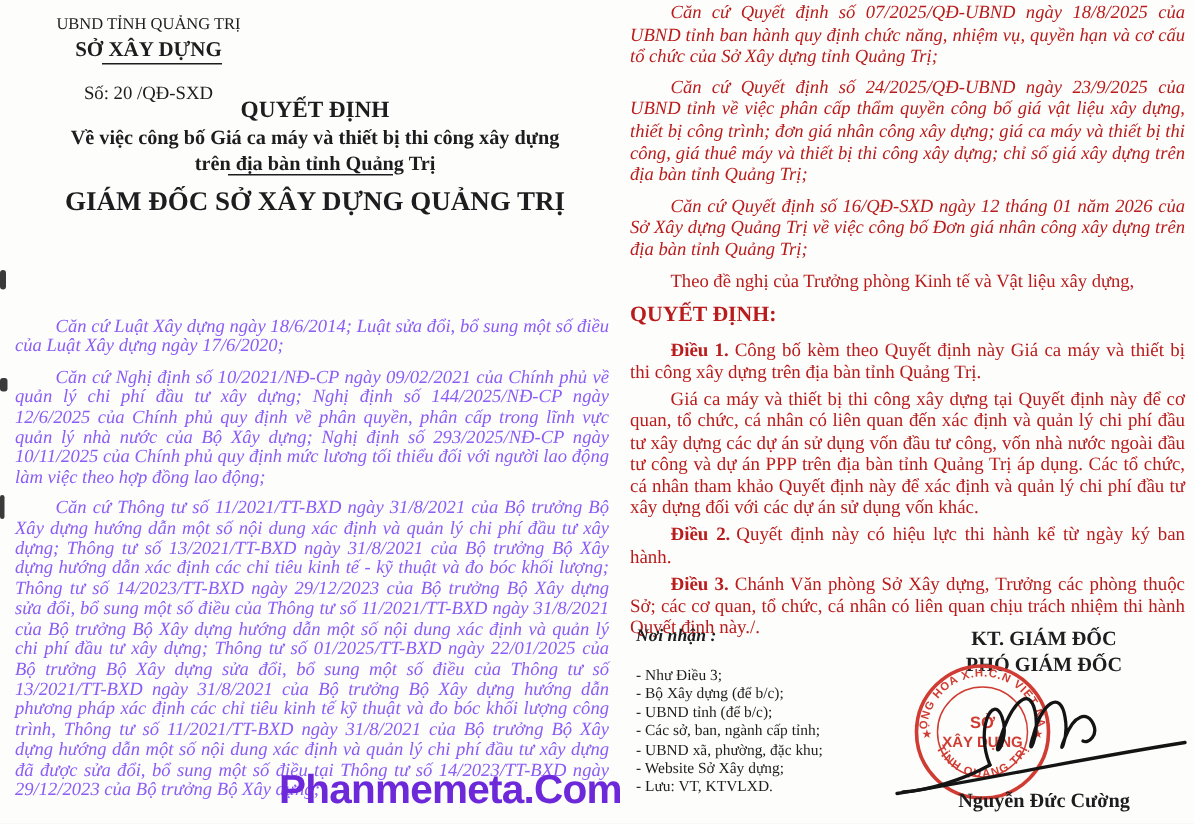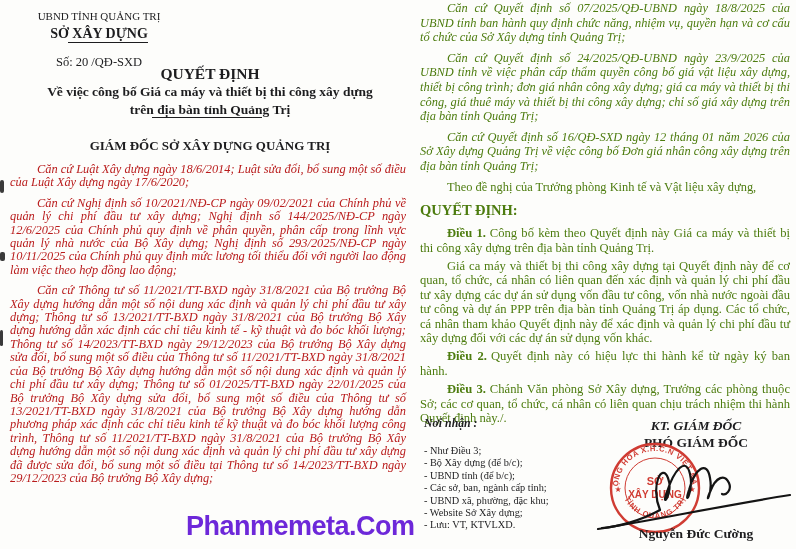"Căn cứ Quyết định số" div.col-right { color: #4d7c0f -> #b91c1c }
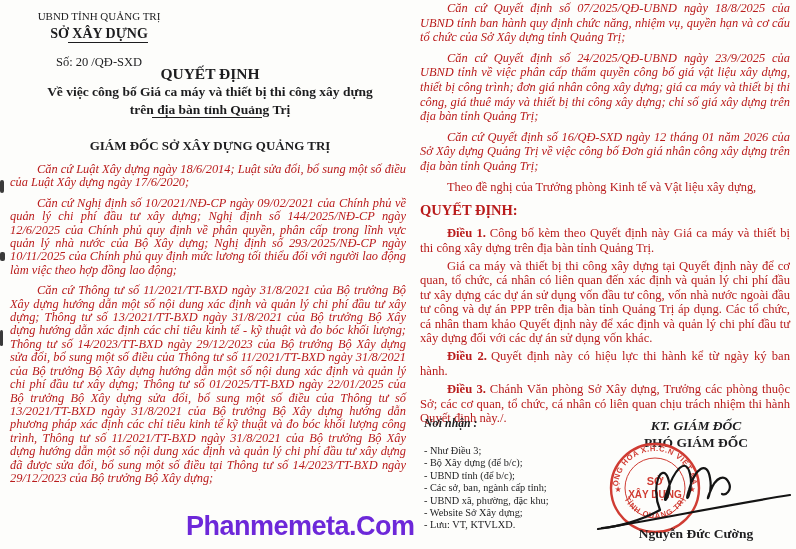"GIÁM ĐỐC SỞ XÂY DỰNG" .issuer { font-size: 13px -> 18px; top: 138px -> 124px }
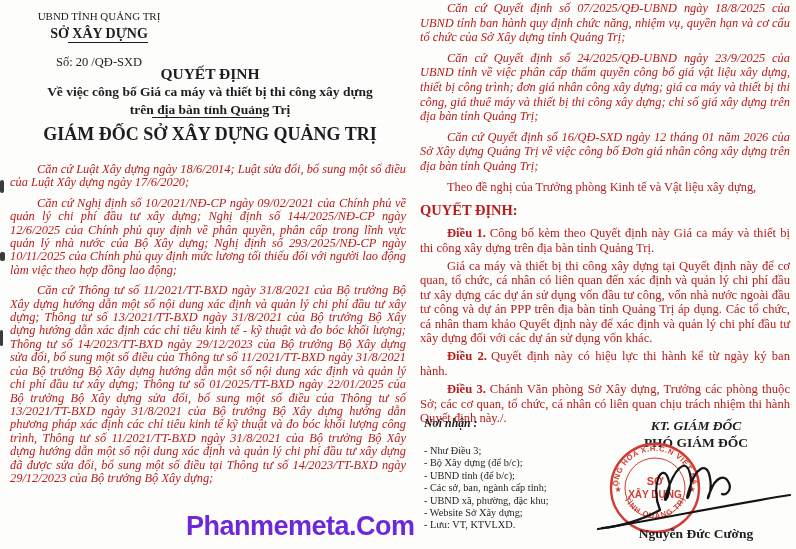"Căn cứ Luật Xây dựng" div.col-left { color: #b91c1c -> #8b5cf6; margin-top: none -> 48px }
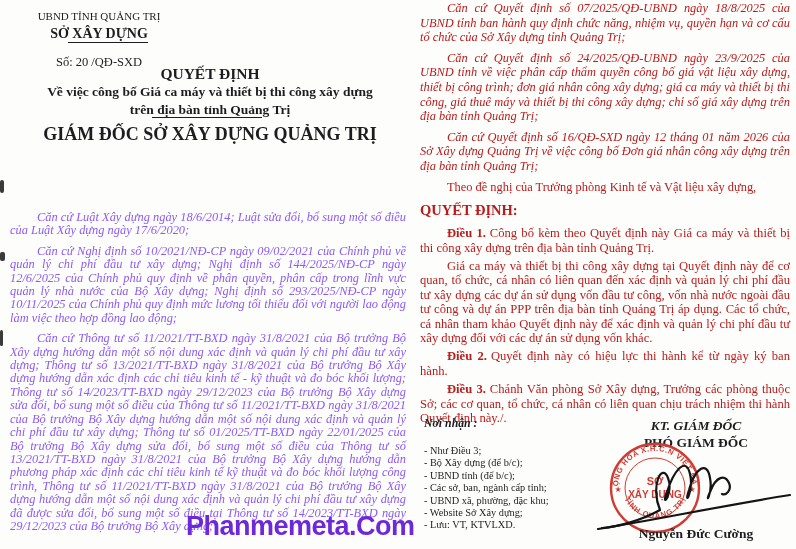"KT. GIÁM ĐỐC" .sig-title1 { font-style: italic -> none }
